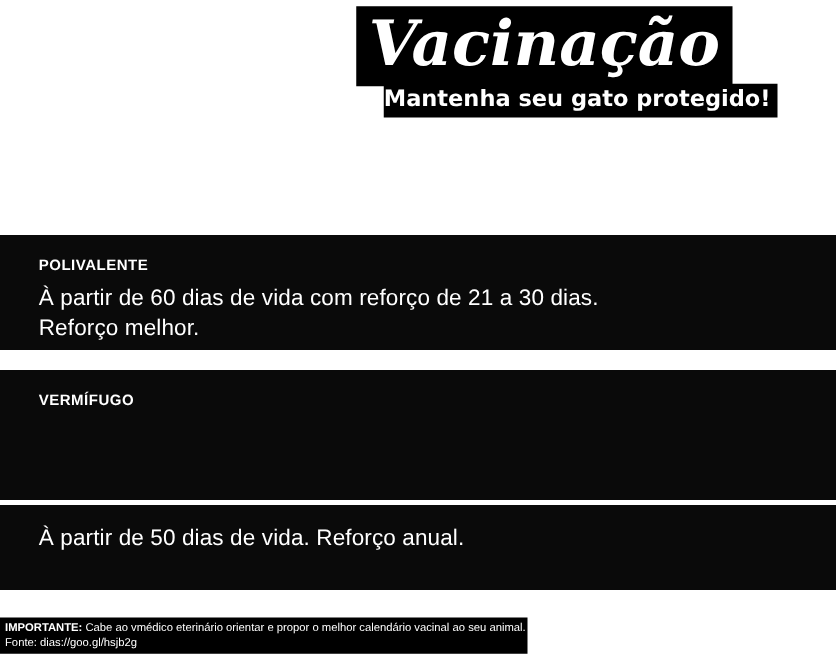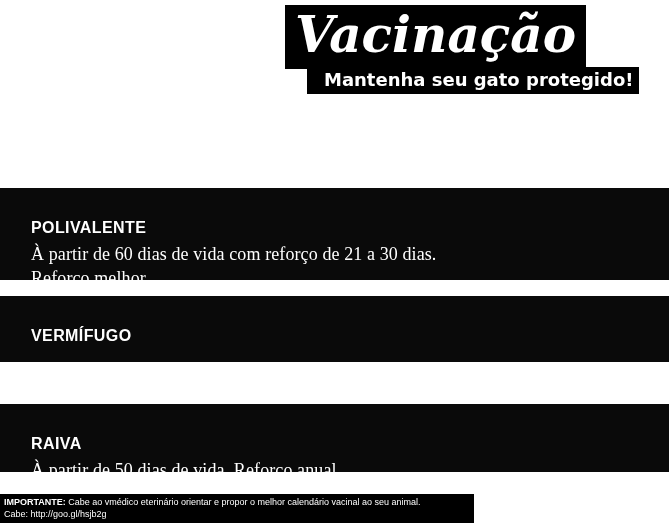"Mantenha seu gato protegido!" .subtitle-block { padding: 2px 6px 3px 17px -> 2px 6px 3px 0 }
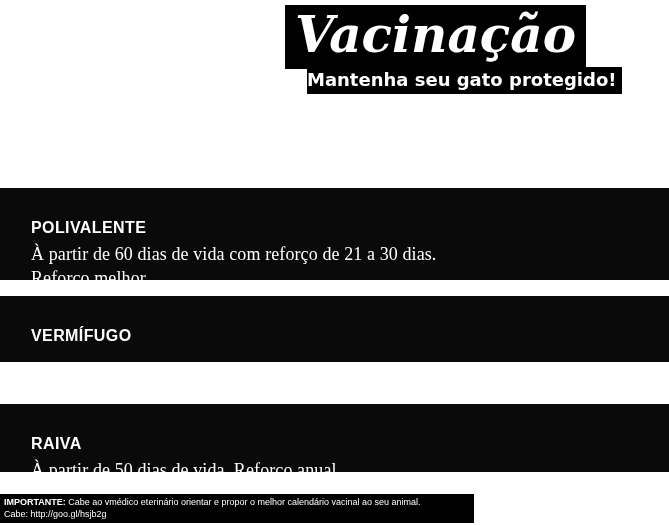"POLIVALENTE" .band-title { font-size: 16px -> 12px; margin: 16px 0 4px 0 -> 0 0 4px 0 }
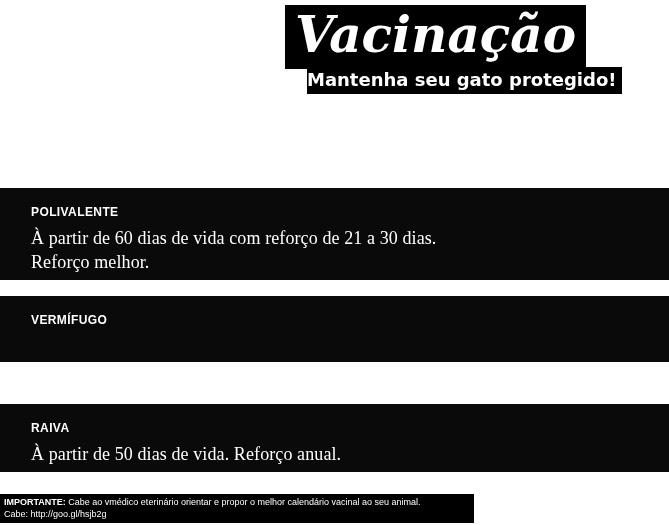"À partir de 60 dias" .band-line { font-family: Liberation Serif, serif -> Liberation Sans, sans-serif }
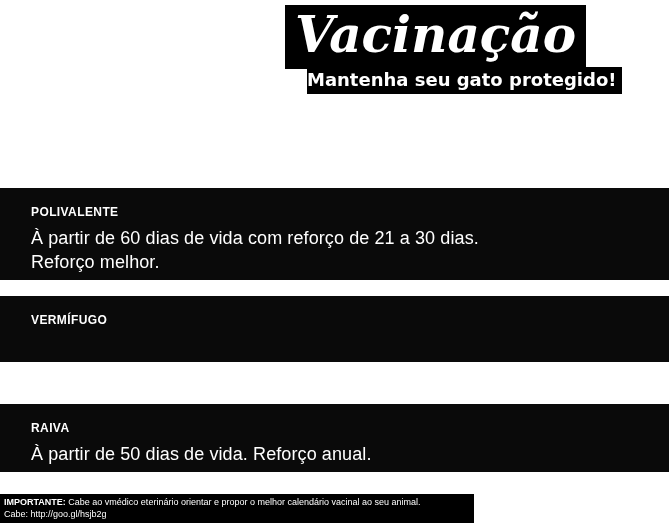"VERMÍFUGO" #band-1 { height: 66px -> 104px }
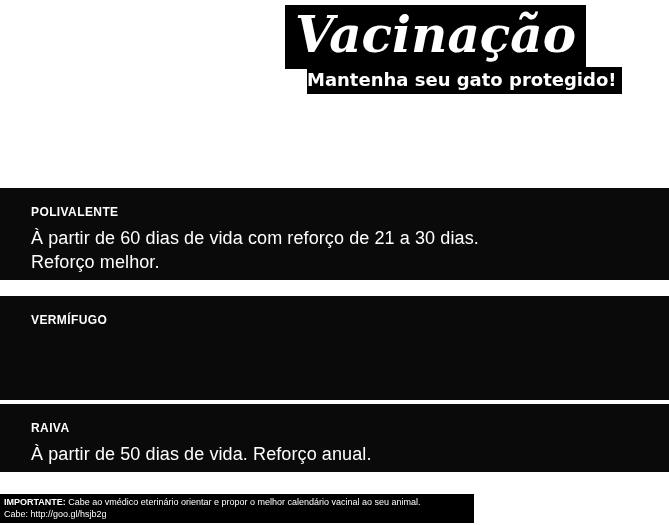"RAIVA" div.band-title { html: <div>RAIVA</div> -> none }
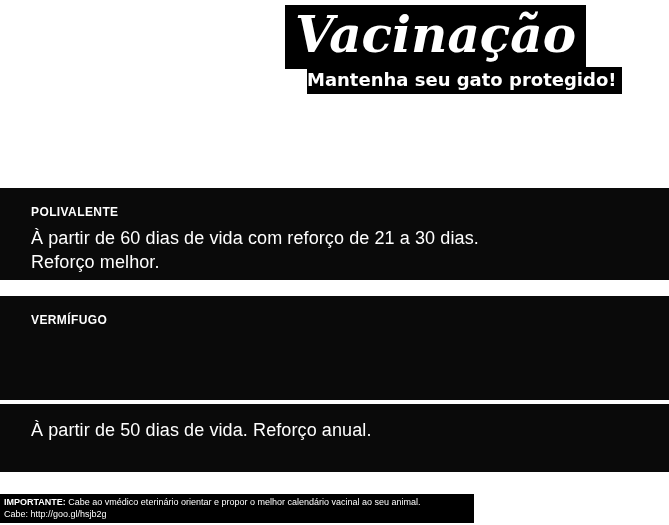"IMPORTANTE: Cabe ao vmédico eterinário" .footer { width: 474px -> 422px }
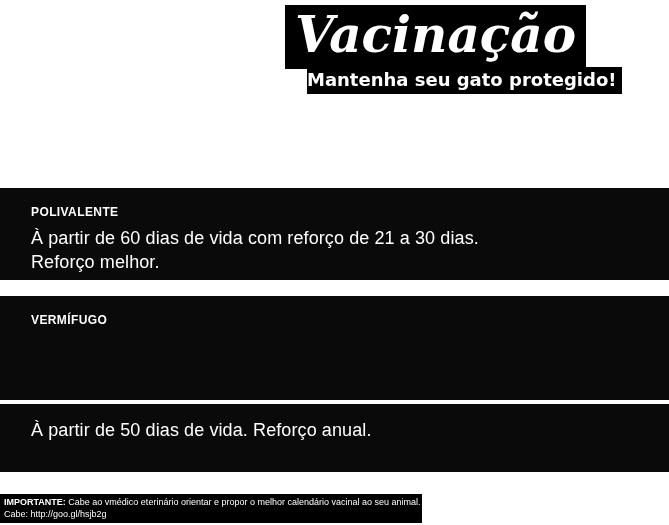"Cabe: http://goo.gl/hsjb2g" div.footer-line-2 { text: Cabe: http://goo.gl/hsjb2g -> Fonte: dias://goo.gl/hsjb2g }
